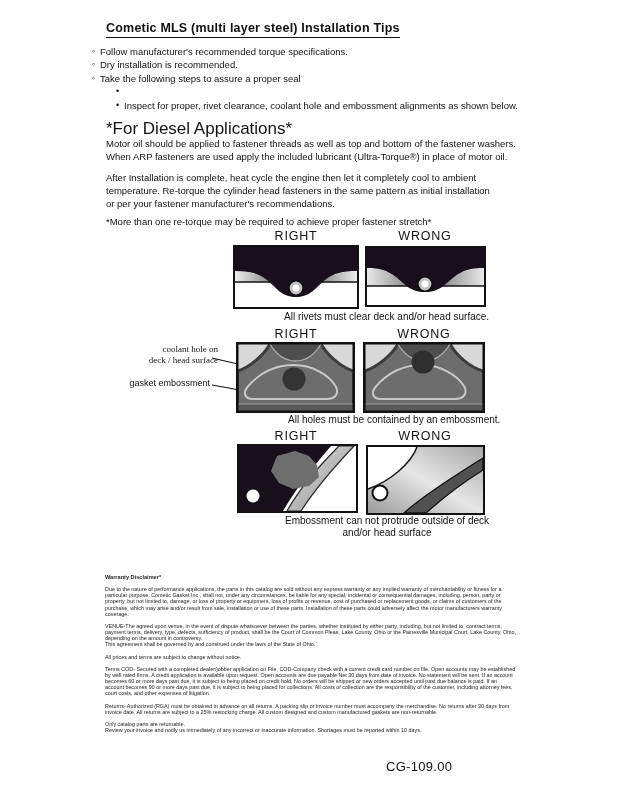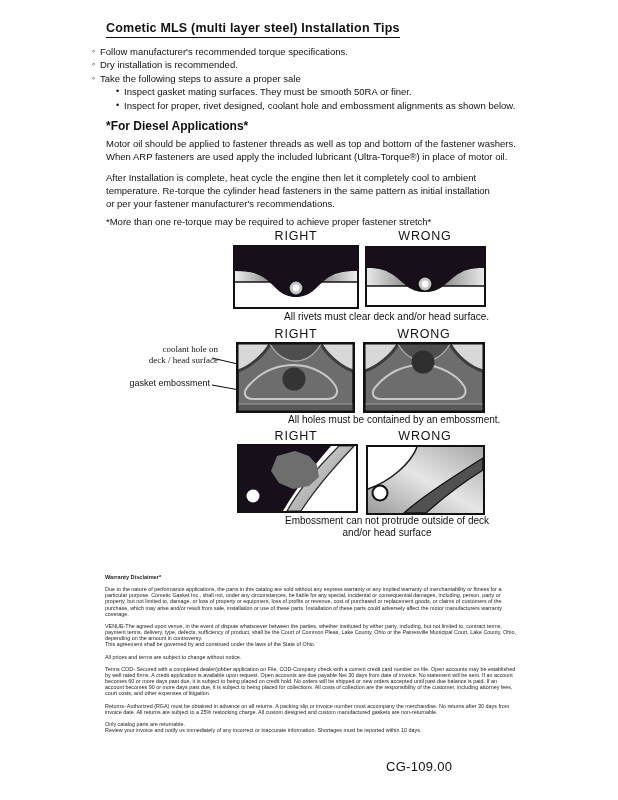"Take the following steps to" span { text: sale -> seal }
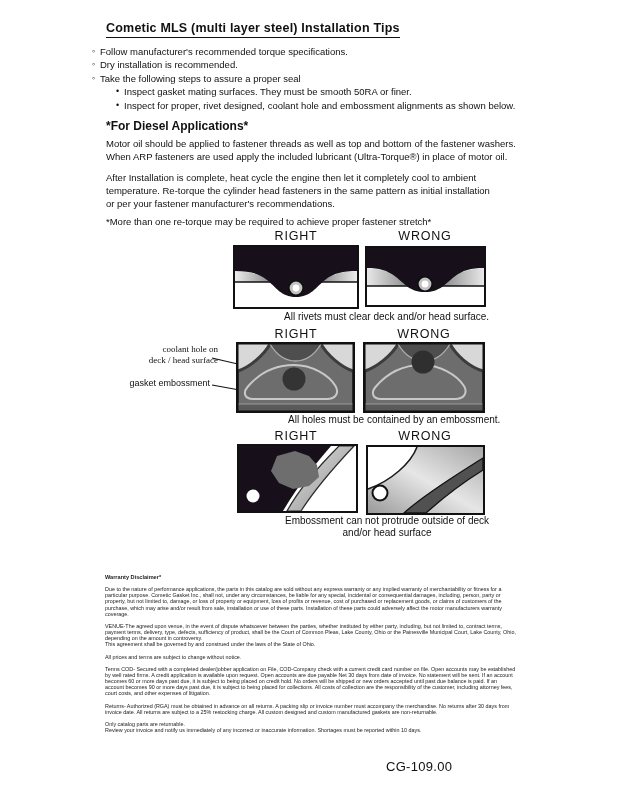"Inspect gasket mating surfaces. They" span { html: <span>Inspect gasket mating surfaces. They must be smooth 50RA or finer.</span> -> none }
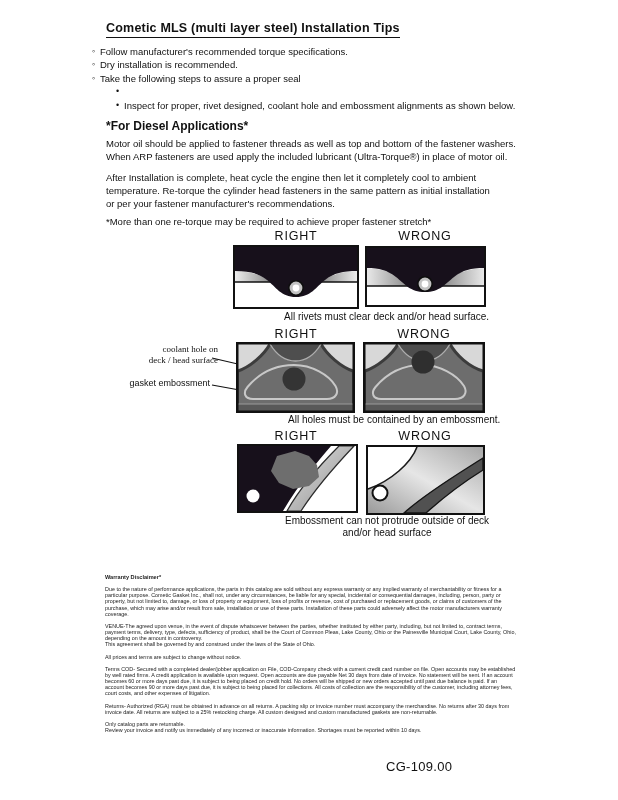"Inspect for proper, rivet designed," span { text: designed -> clearance }
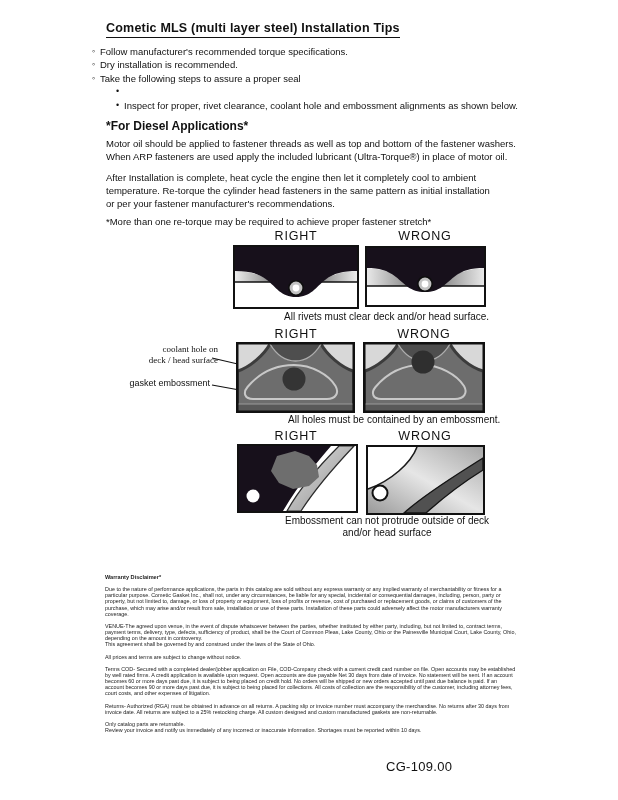"*For Diesel Applications*" .body-head { font-size: 12px -> 17px; font-weight: bold -> normal }
